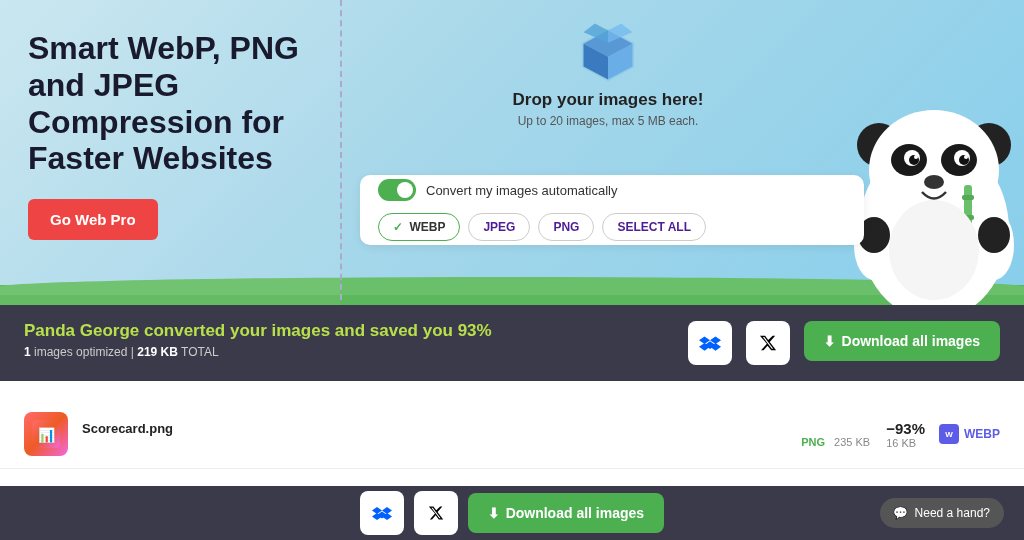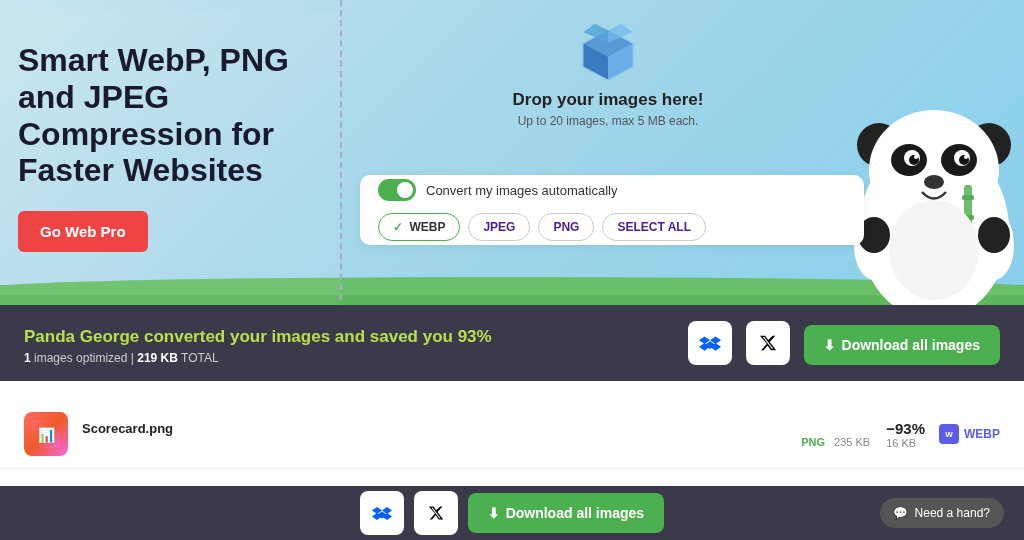"Smart WebP, PNG and JPEG" .hero-left { padding: 30px 30px 20px 18px -> 30px 30px 20px 28px; top: 12px -> 0 }
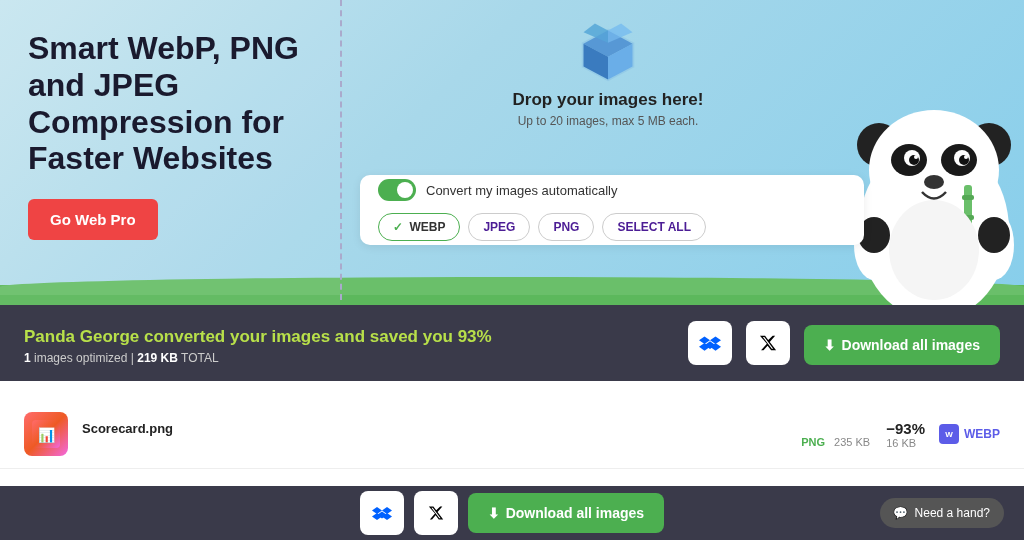"Panda George converted your images" .results-bar { align-items: flex-end -> flex-start }
